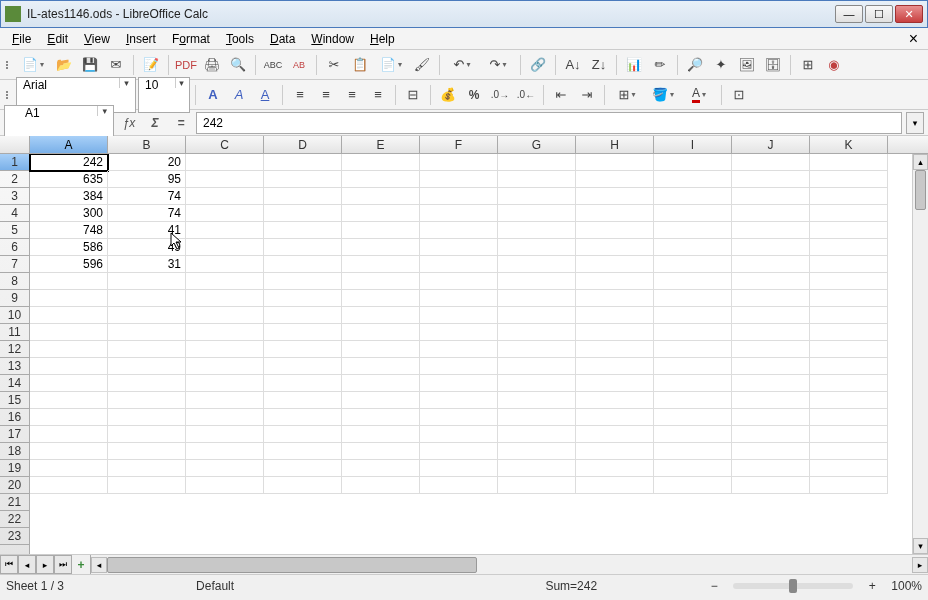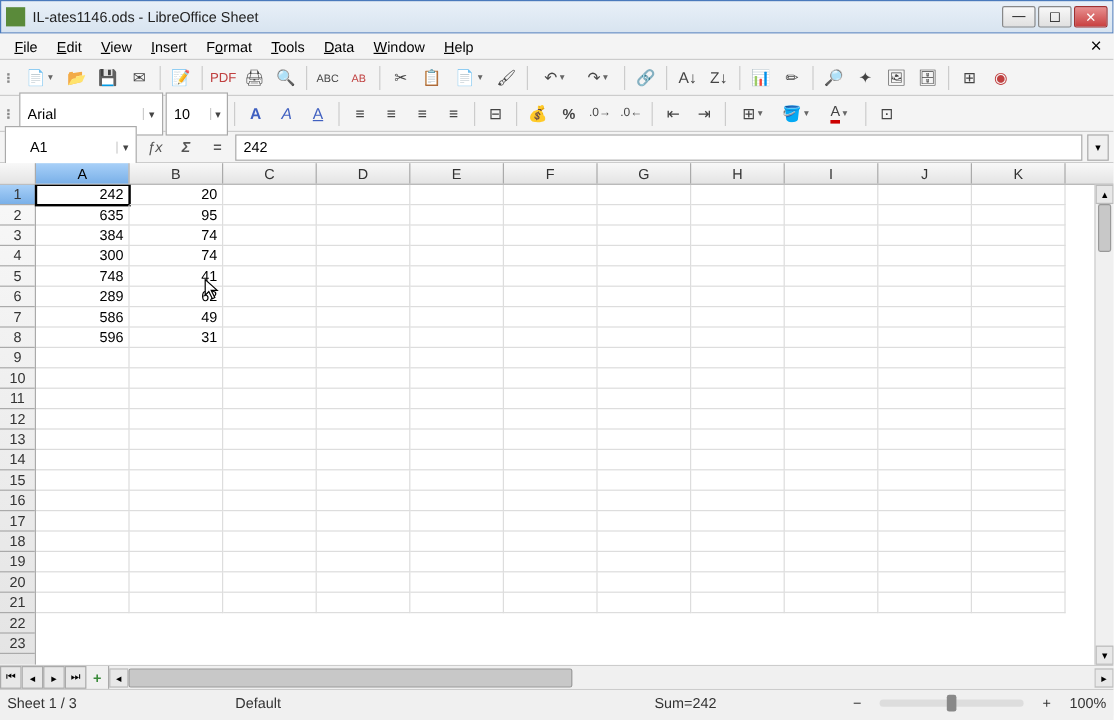"IL-ates1146.ods - LibreOffice Sheet" div.title { text: Sheet -> Calc }
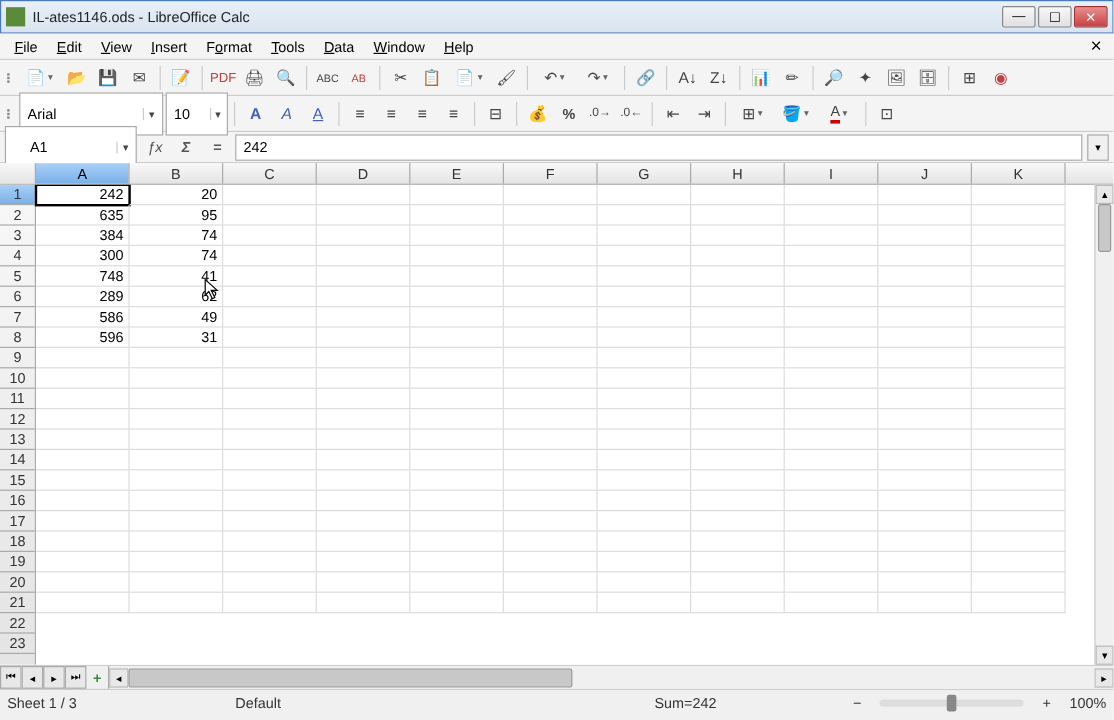"Arial" .combo { align-items: center -> flex-start }
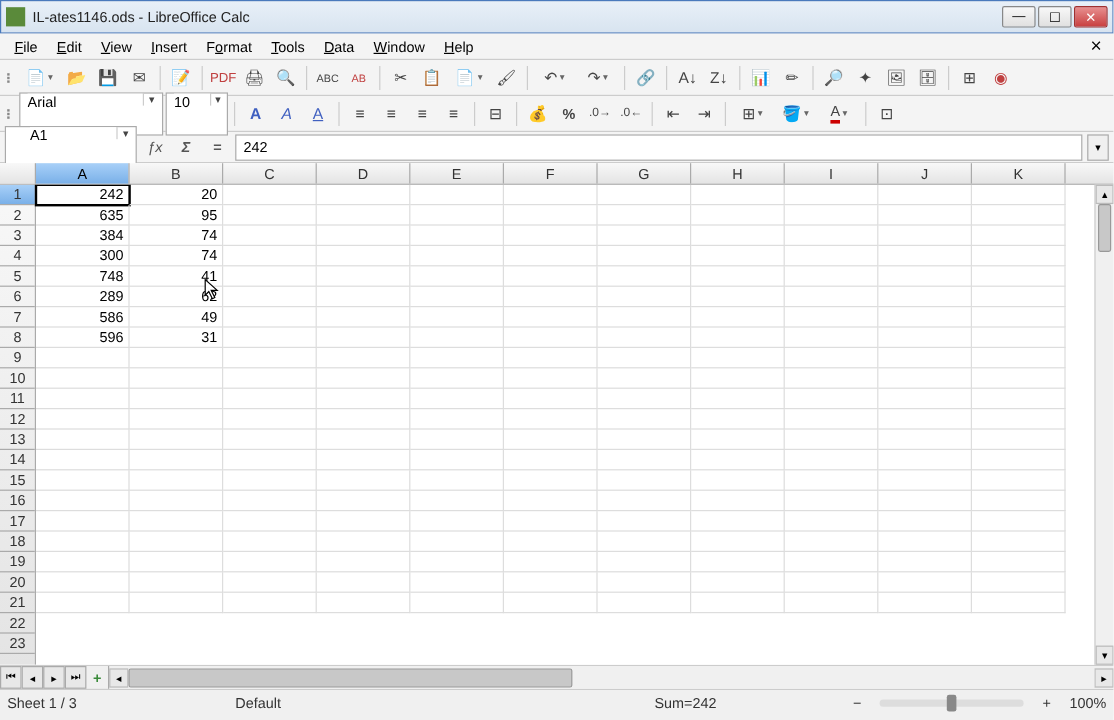"289" div.row { html: <div> <div>289</div> <div>62</div> <div></div> <div></div> <div></div> <div></div> <div></div> <div></div> <div></div> <div></div> <div></div> </div> -> none }
